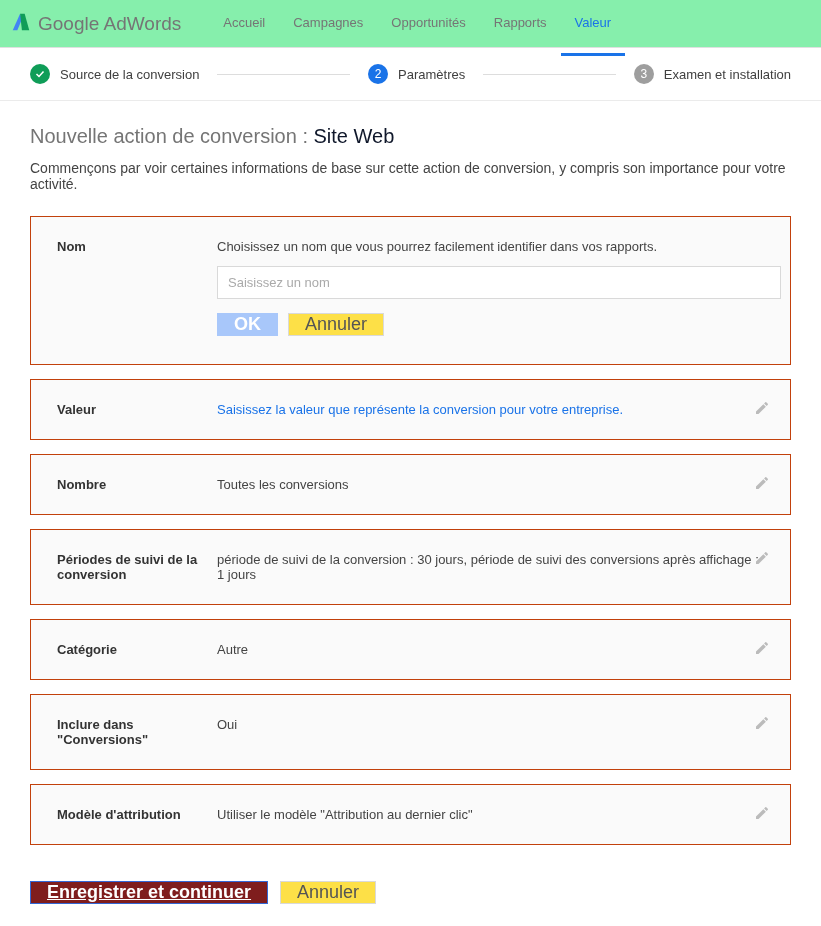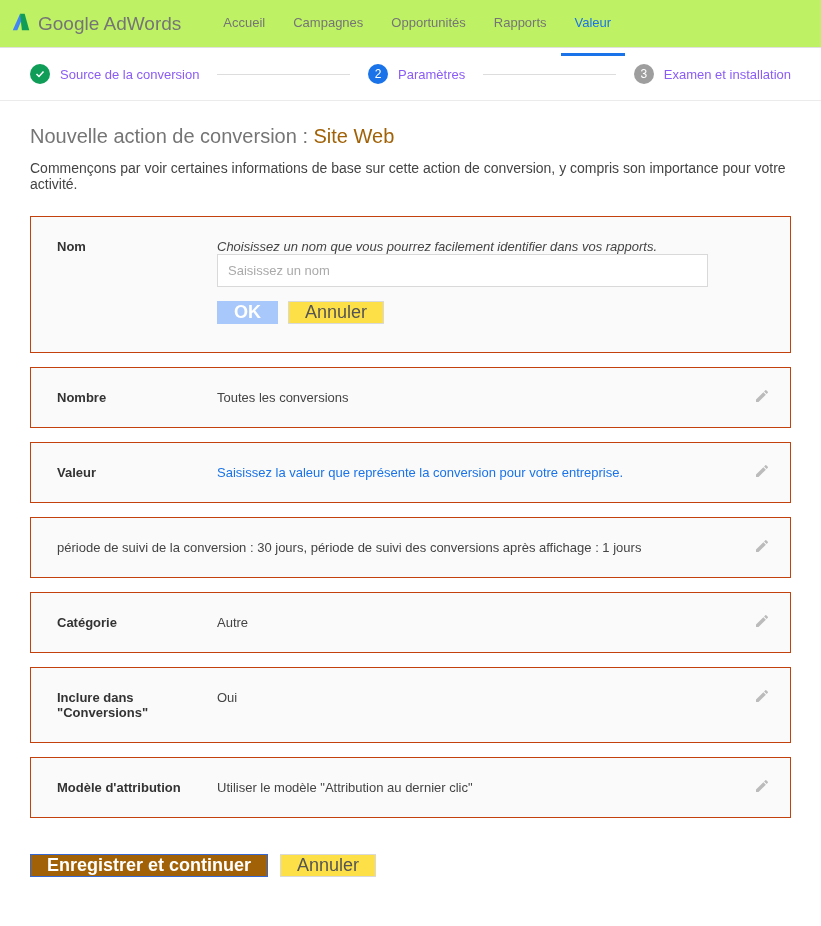"Google AdWords" .topbar { background: #bef264 -> #86efac }
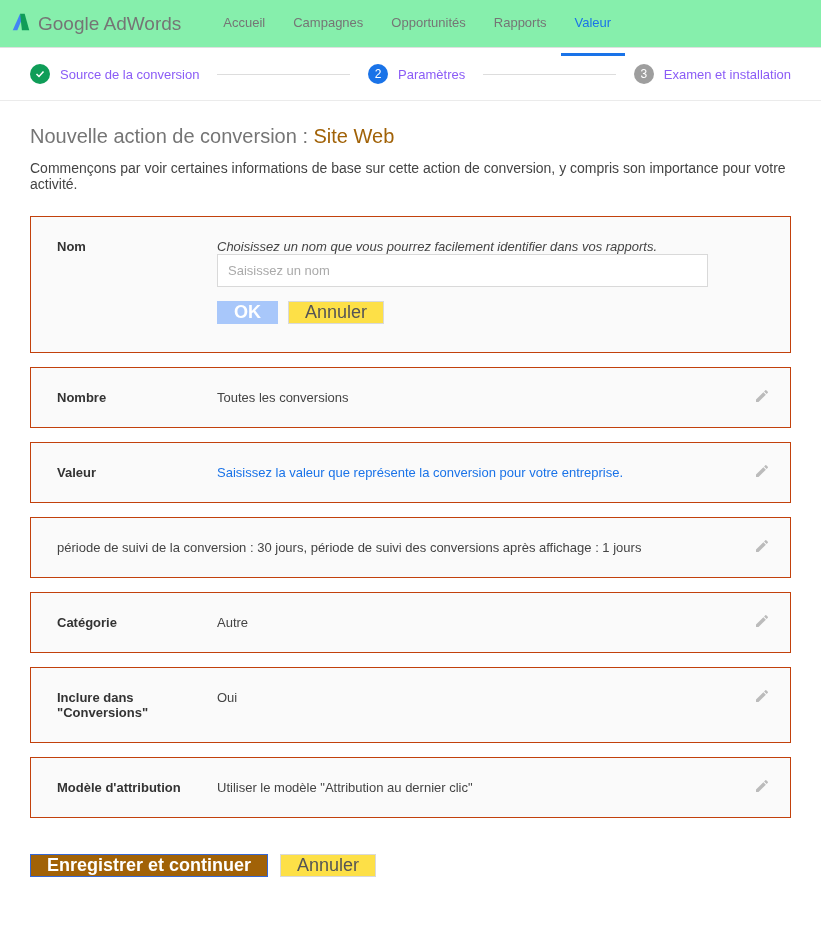"Source de la conversion" .step-label { color: #8b5cf6 -> #404040 }
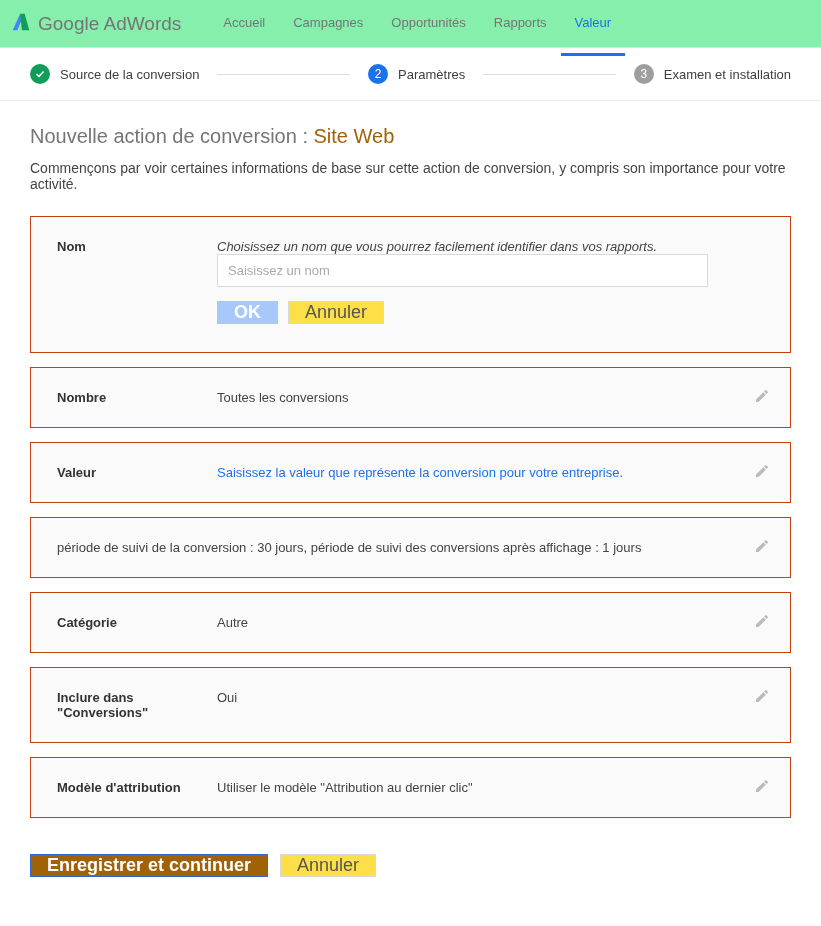"Site Web" .page-title .sub { color: #a16207 -> #0f172a }
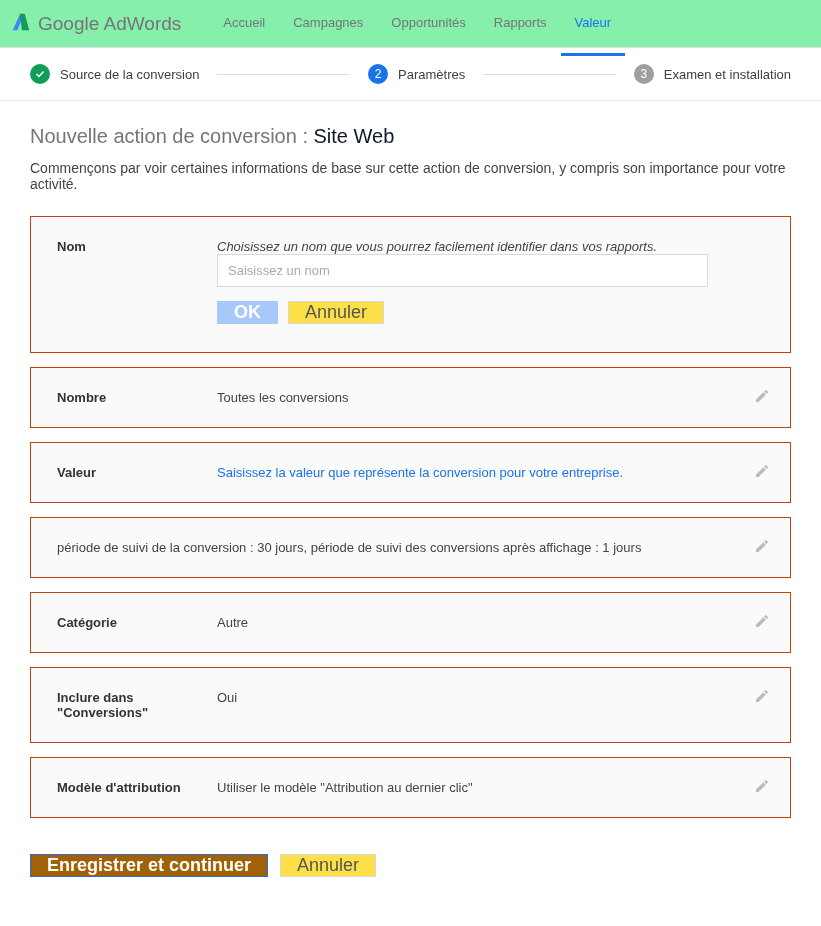"Choisissez un nom que vous" .card-help { font-style: italic -> none; margin-bottom: 0 -> 12px }
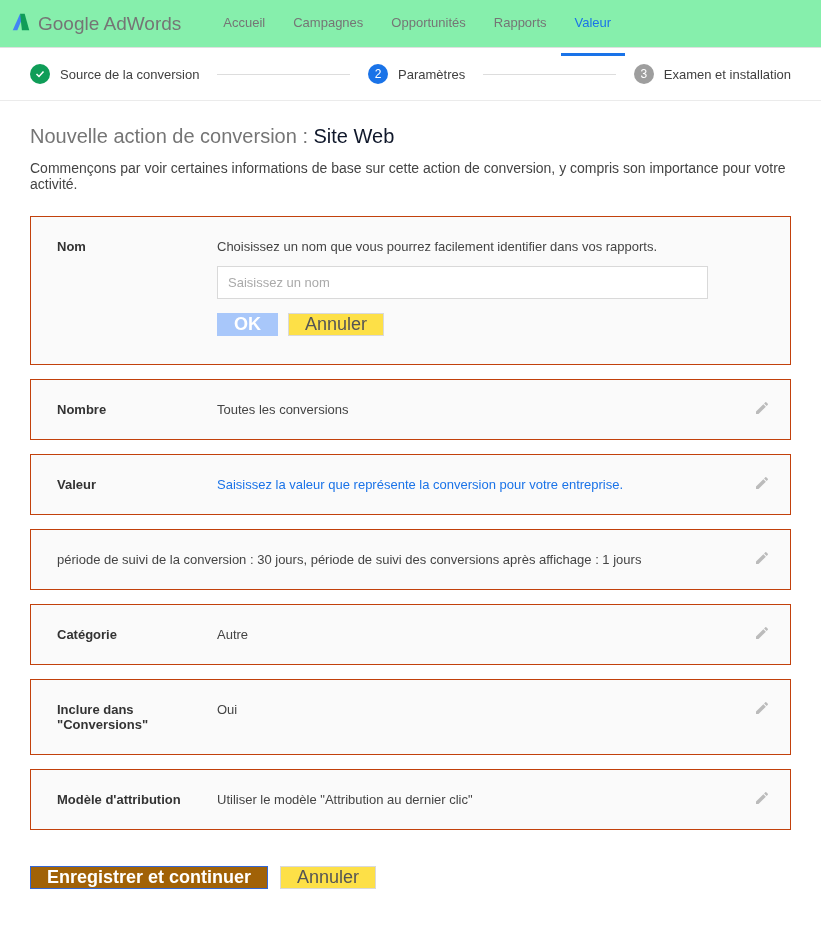"Saisissez un nom" .name-input { width: 491px -> 564px }
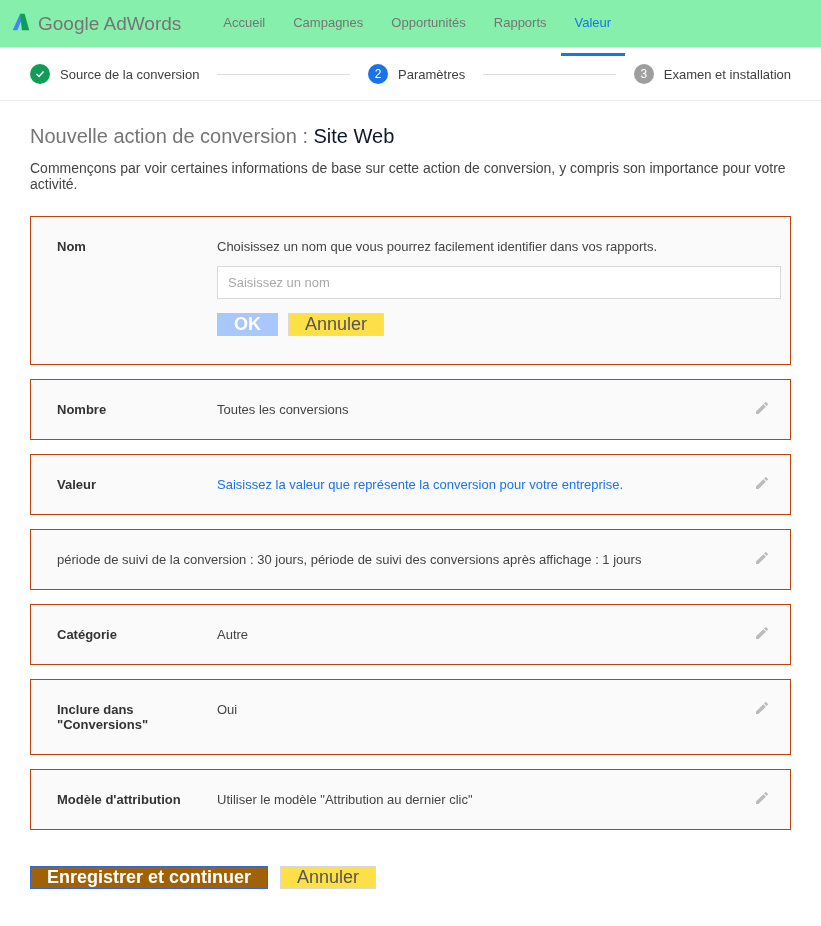"Nombre" div.card { order: before "Valeur" -> after "Valeur" }
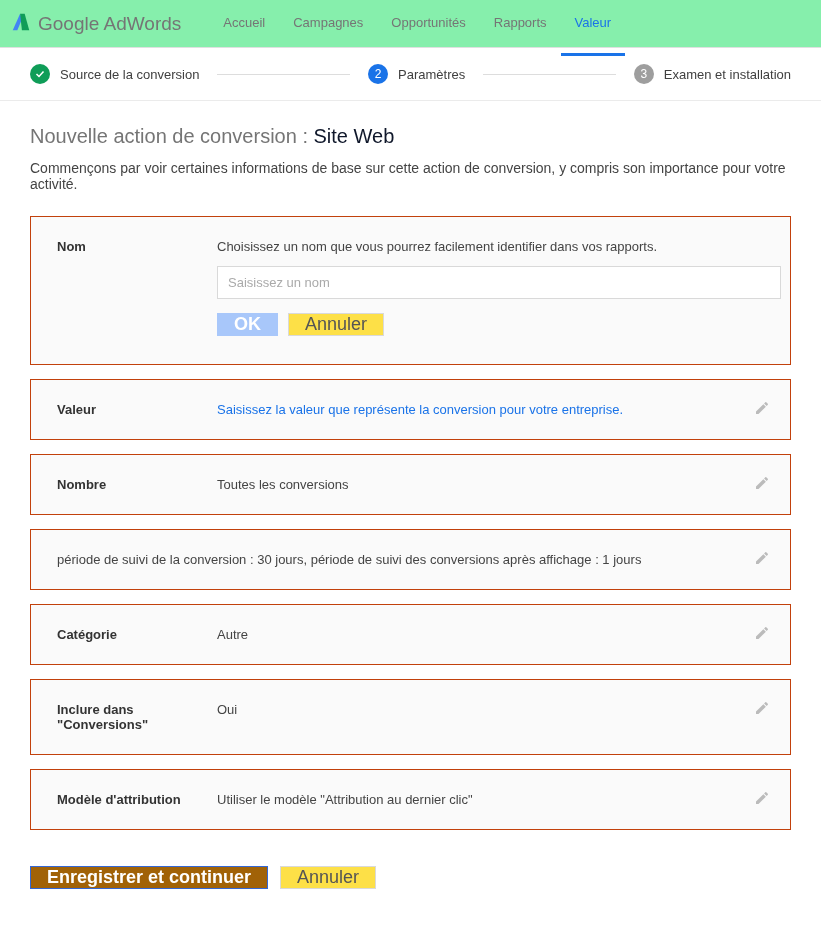"Périodes de suivi de la" div.card-label { html: none -> <div>Périodes de suivi de la conversion</div> }
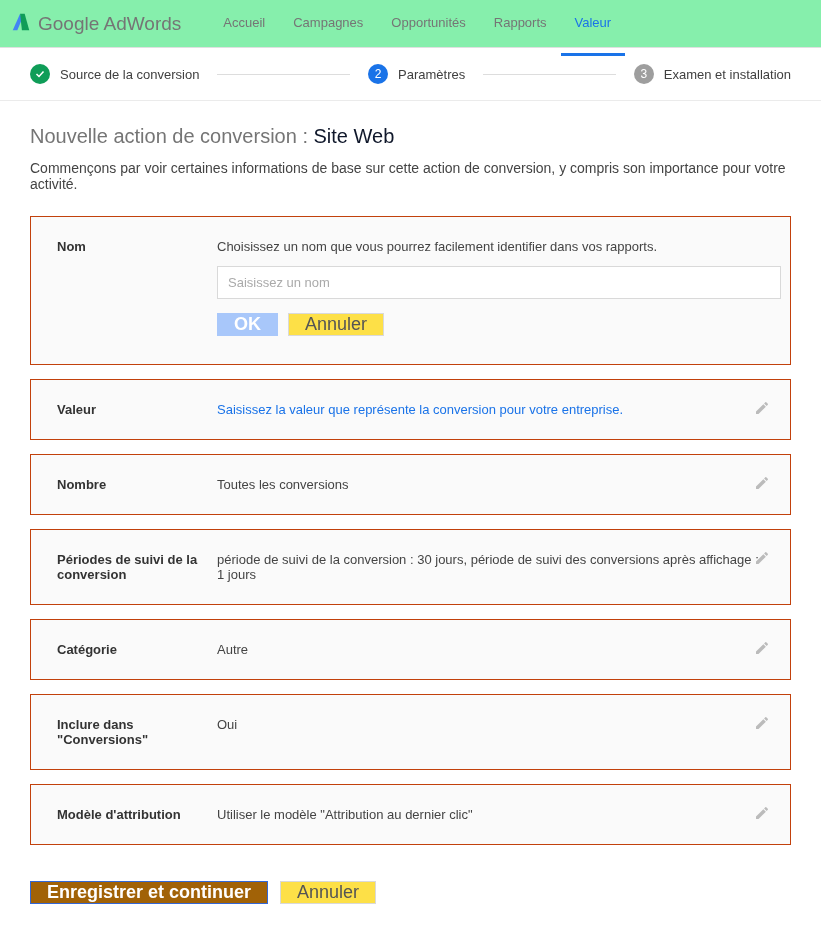"Enregistrer et continuer" .btn-primary { background: #a16207 -> #7f1d1d; text-decoration: none -> underline }
